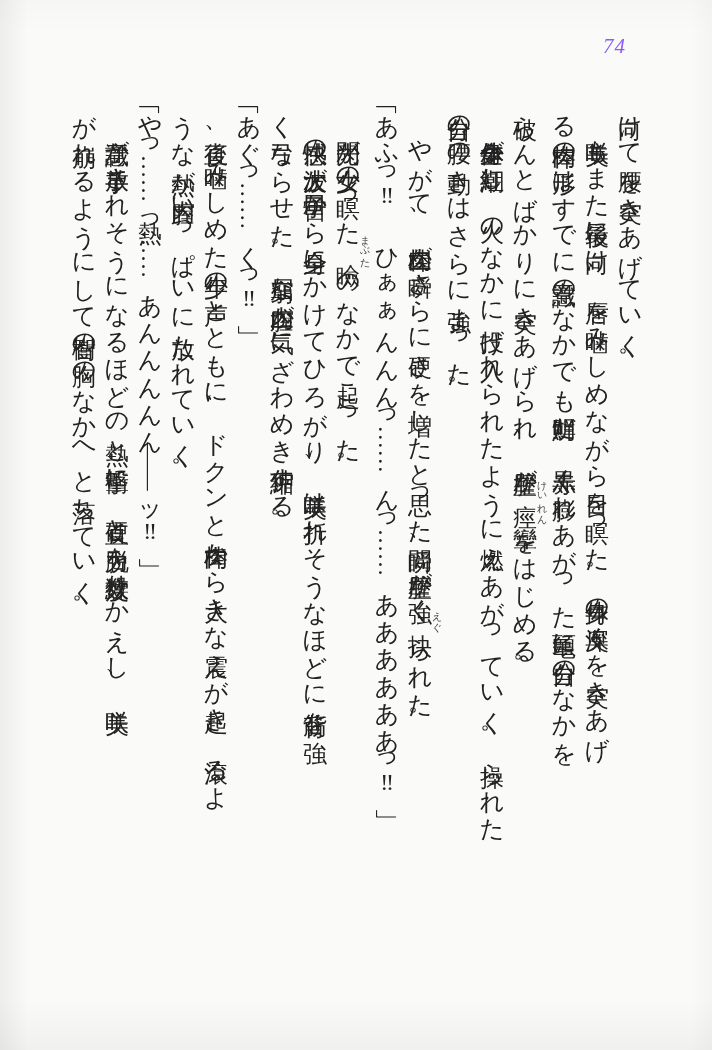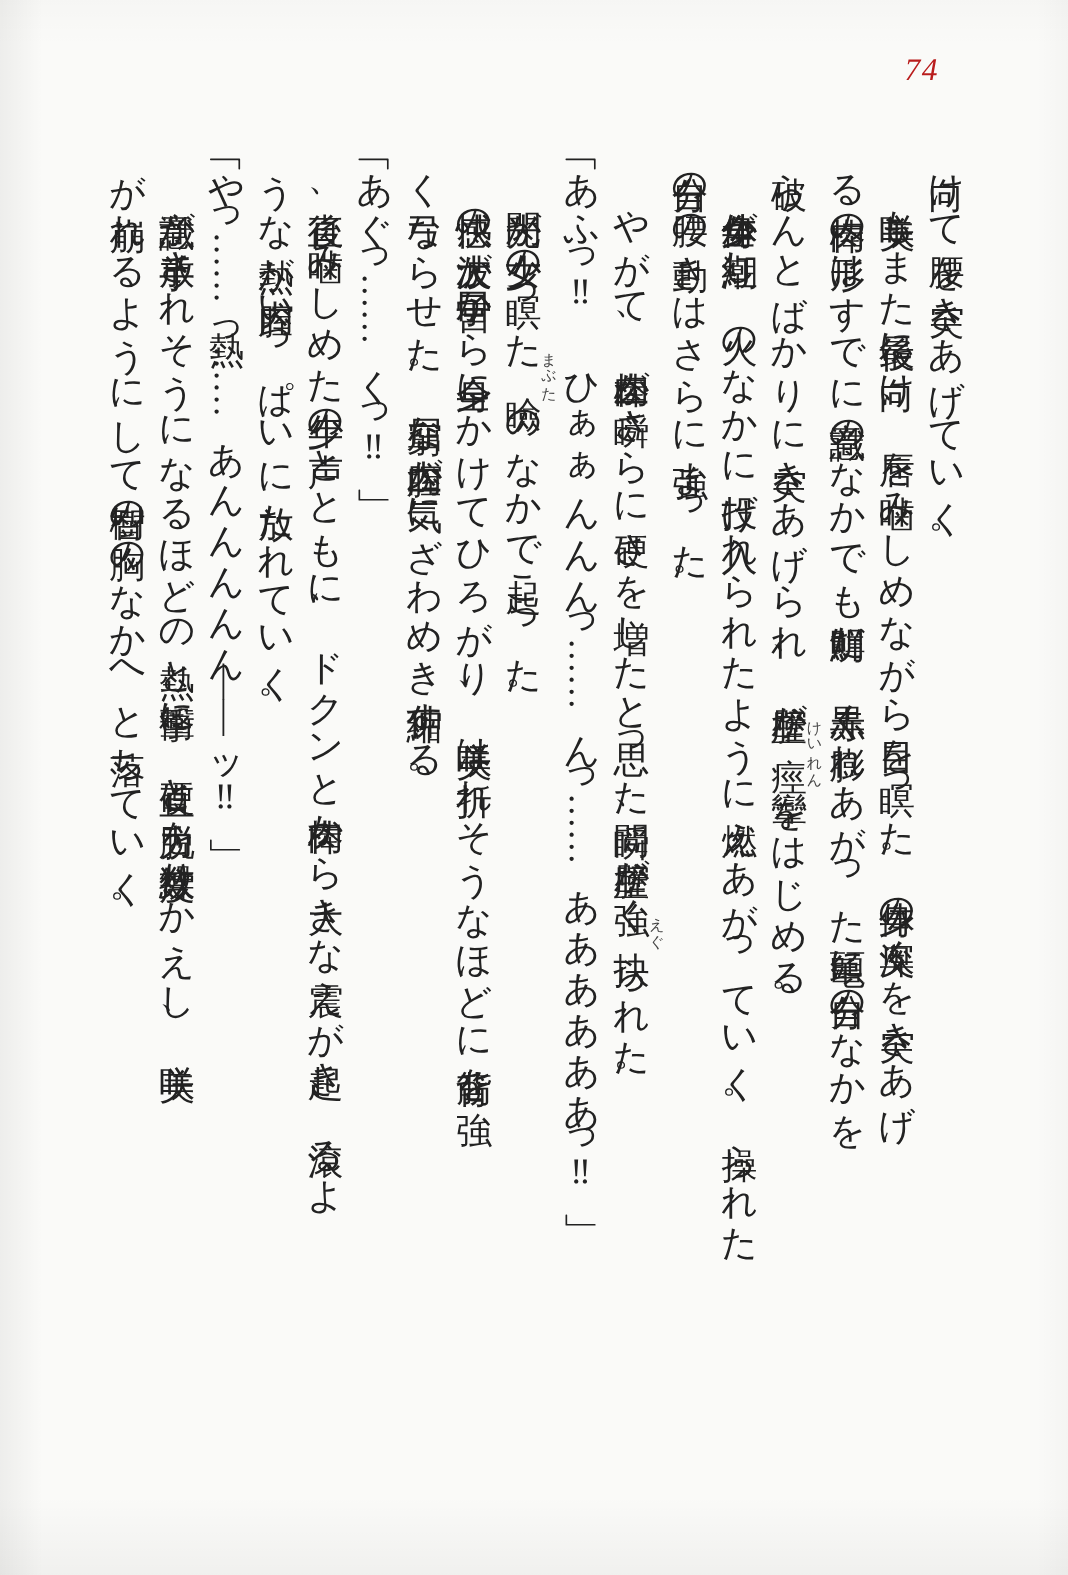"74" .page-number { color: #b91c1c -> #8b5cf6 }
